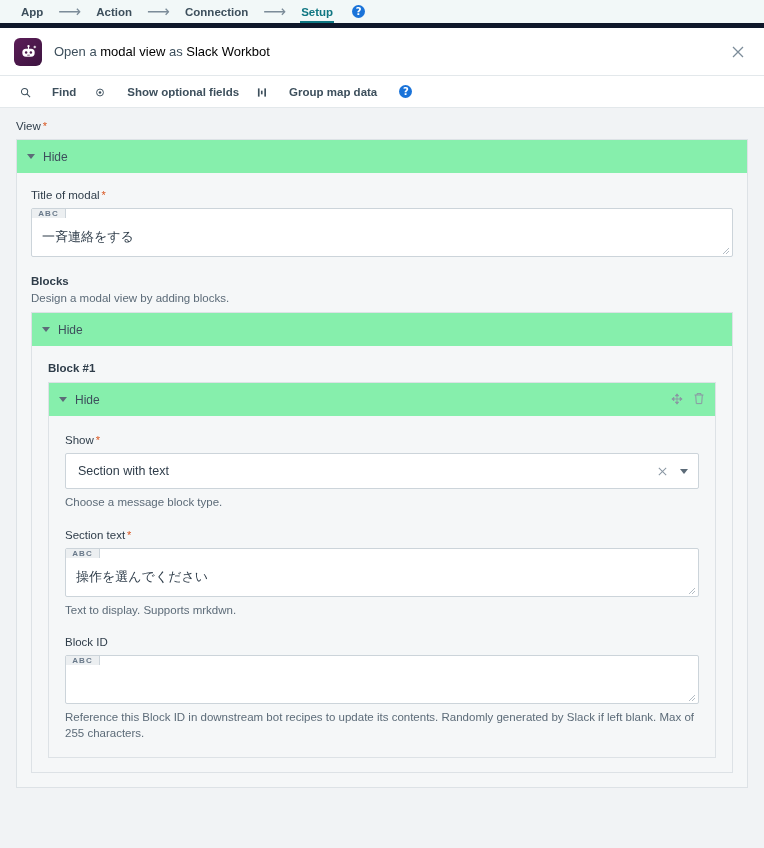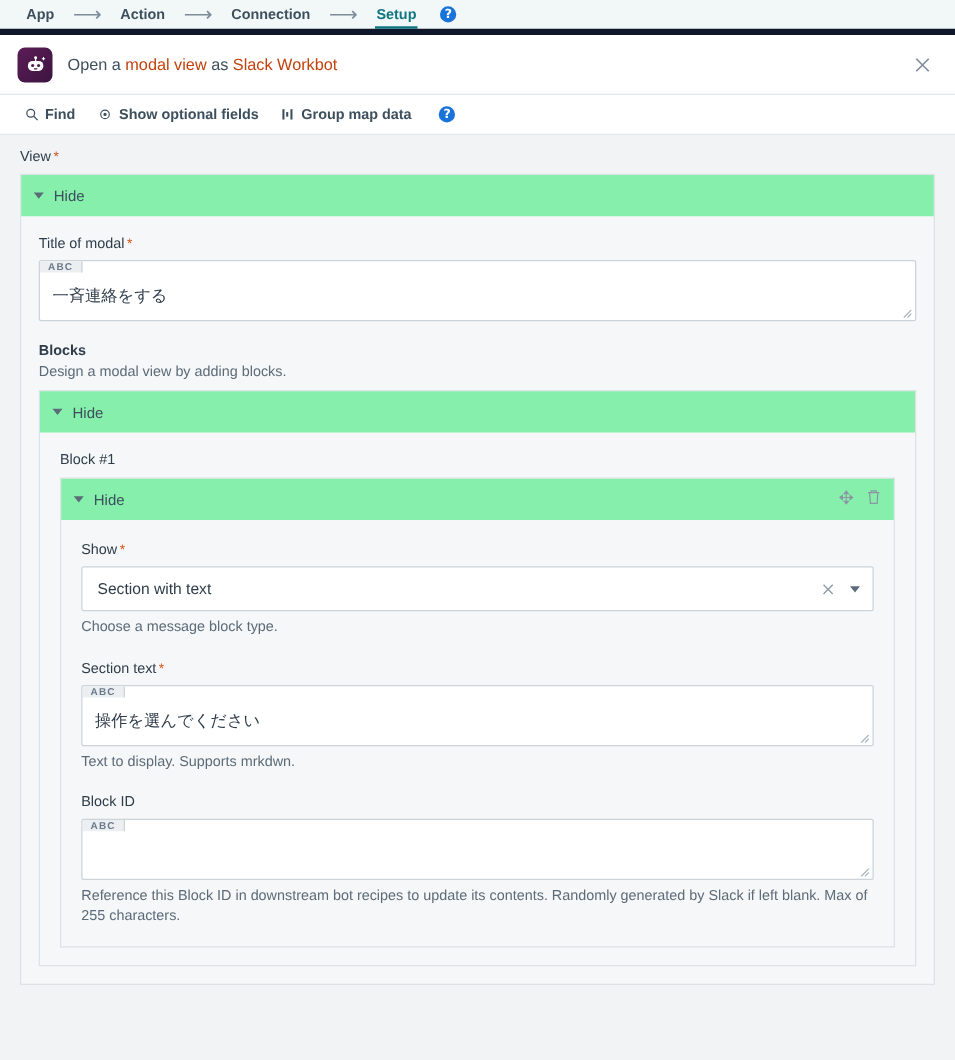"modal view" .titletext .lnk { color: #c2410c -> #000000 }
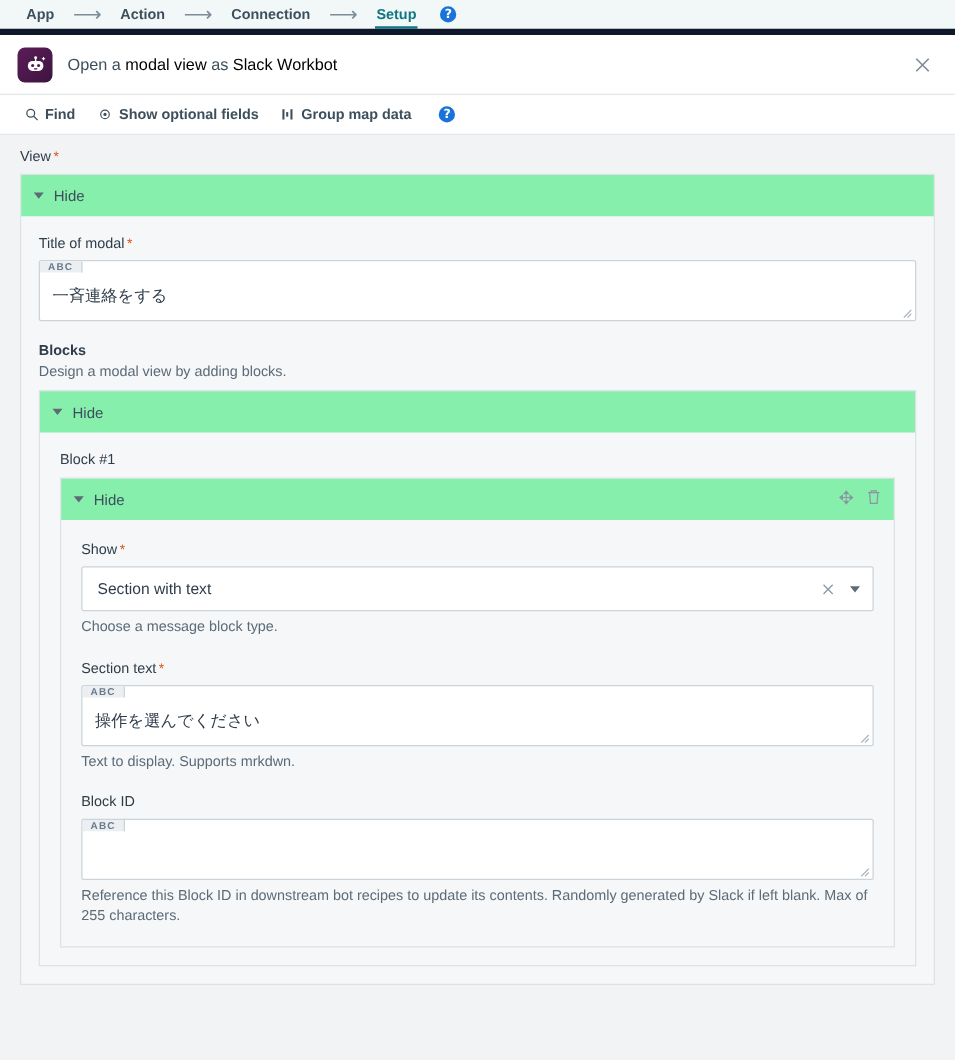"Find" .tool { align-items: flex-start -> flex-end; gap: 5px -> 21px }
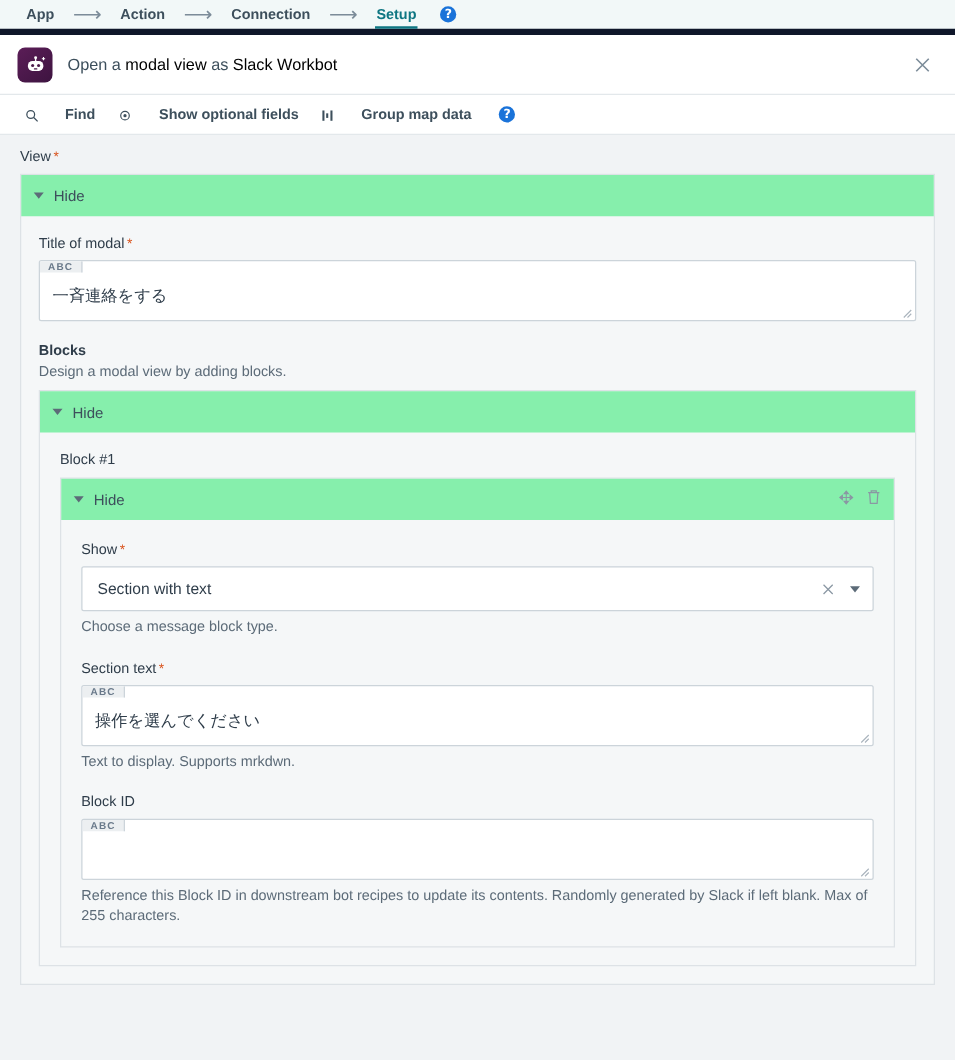"Block #1" .block-num { font-weight: normal -> bold }
